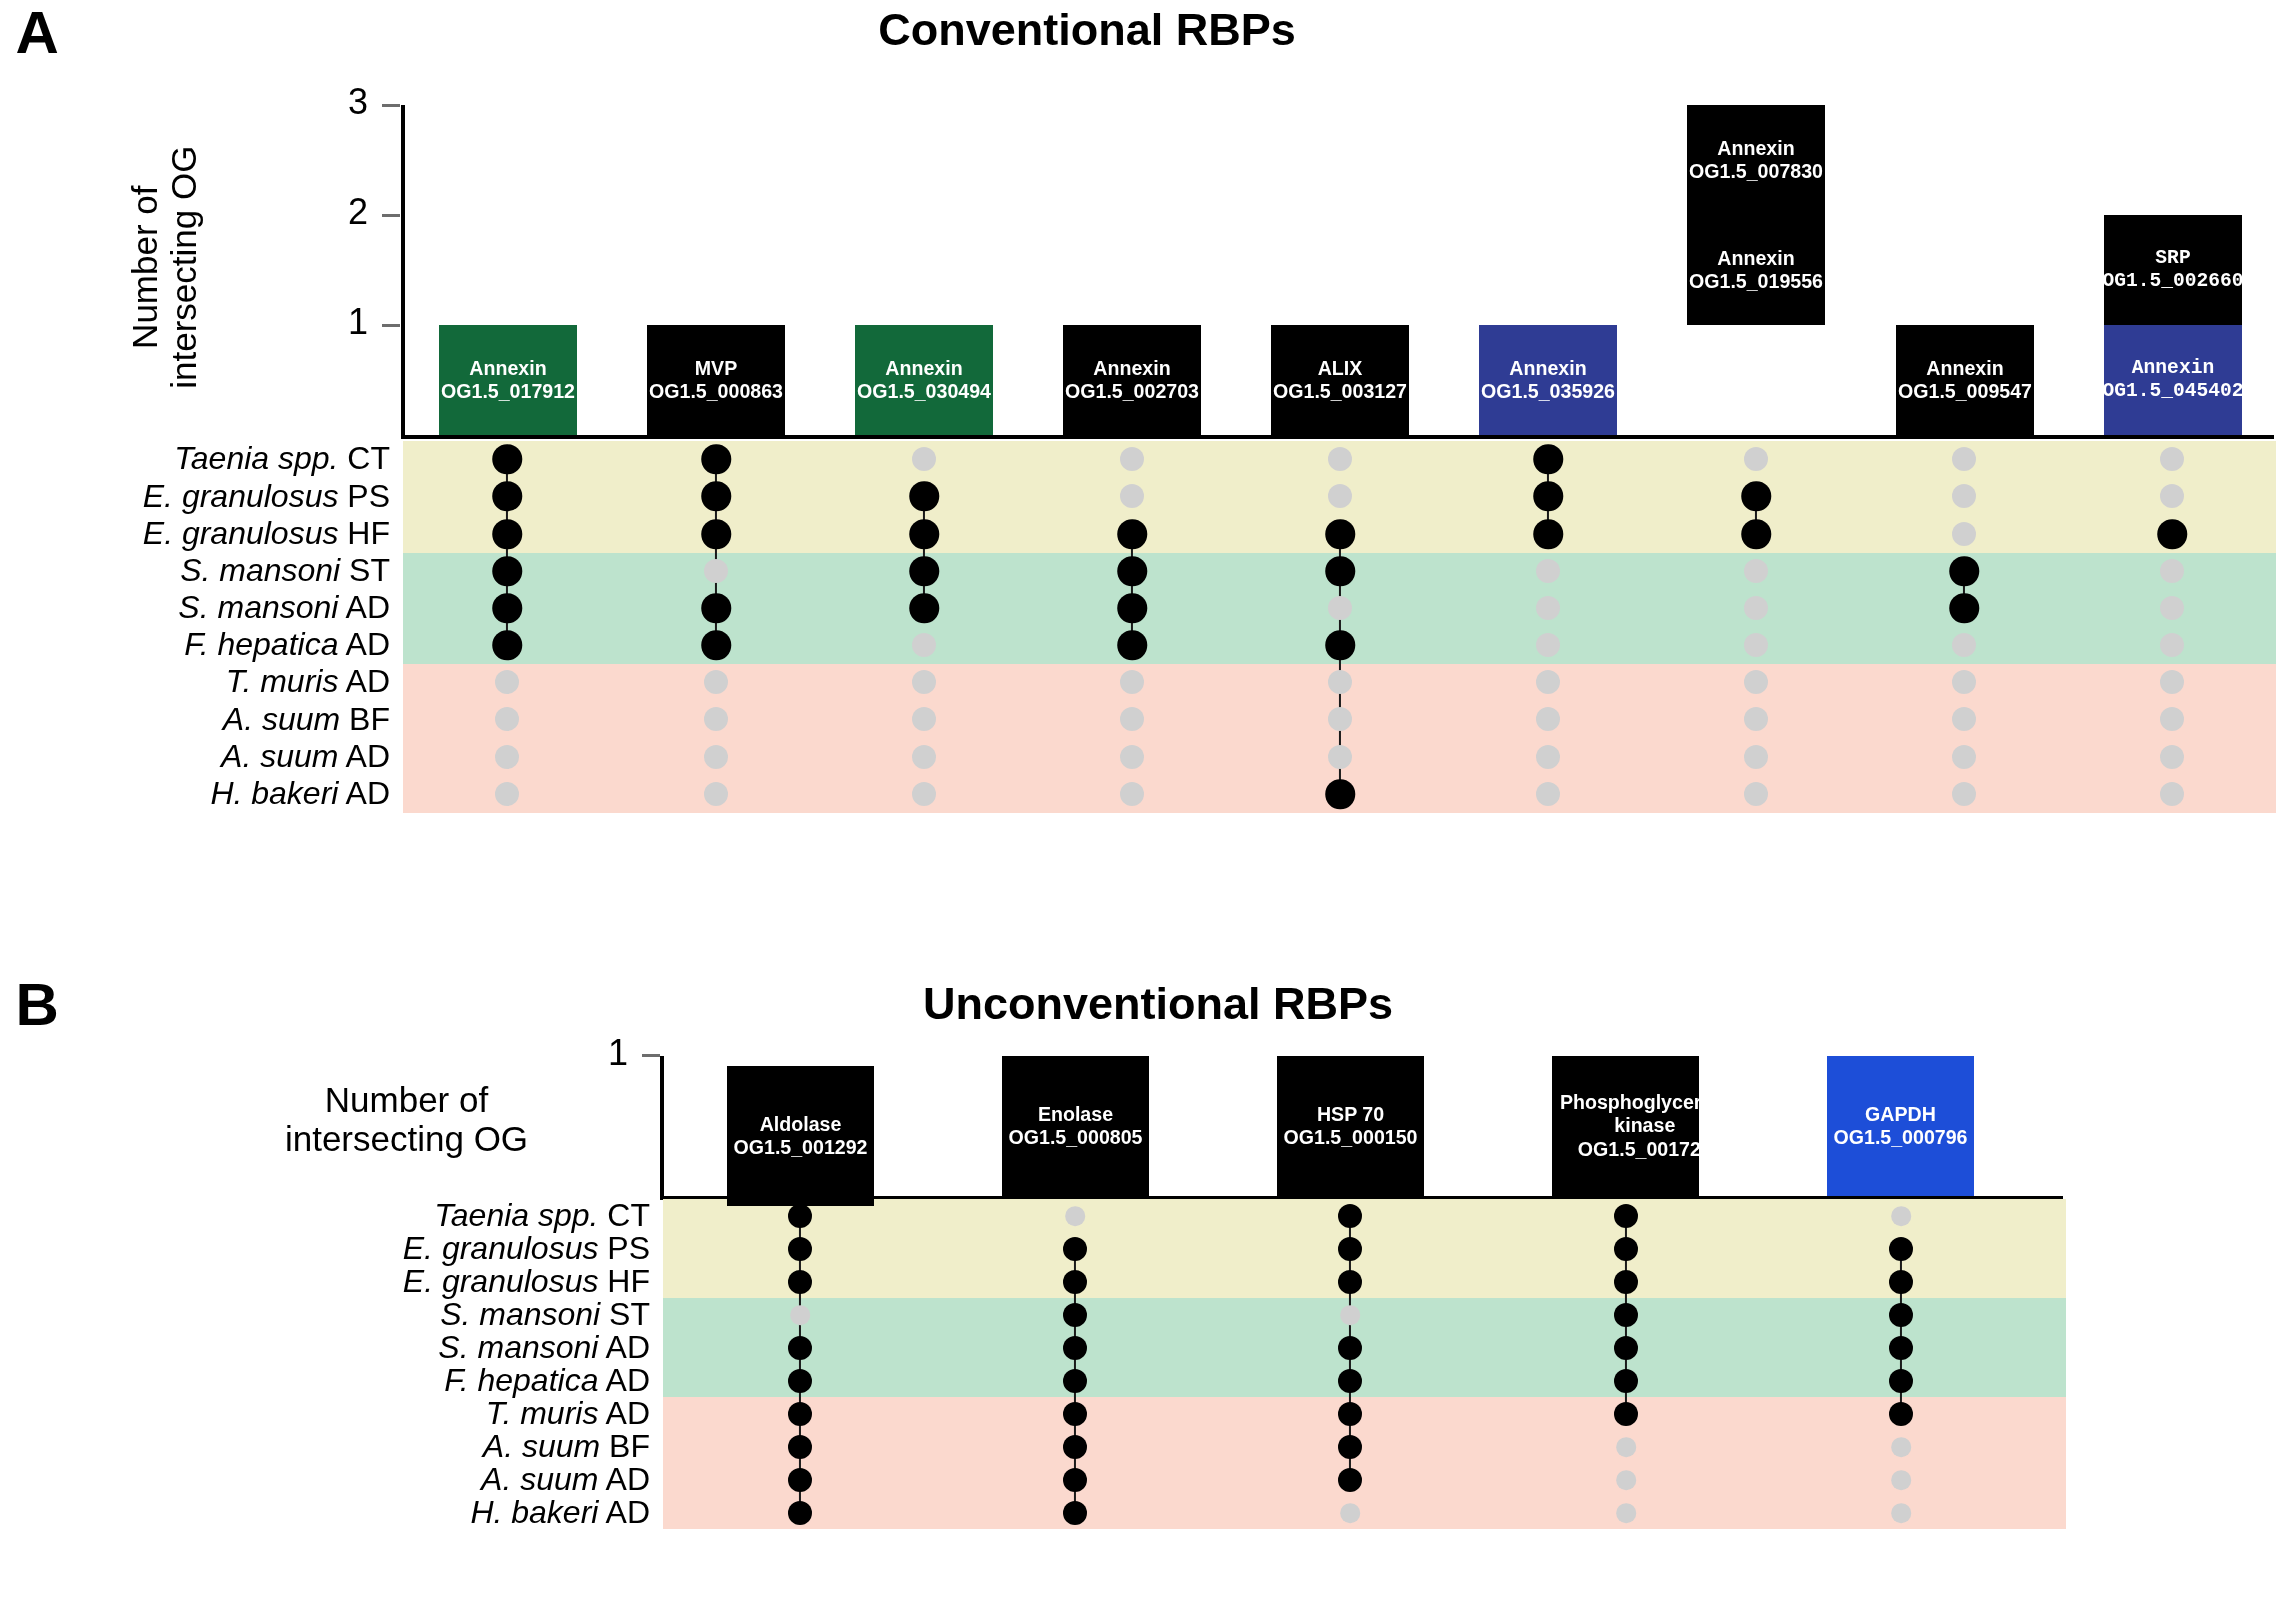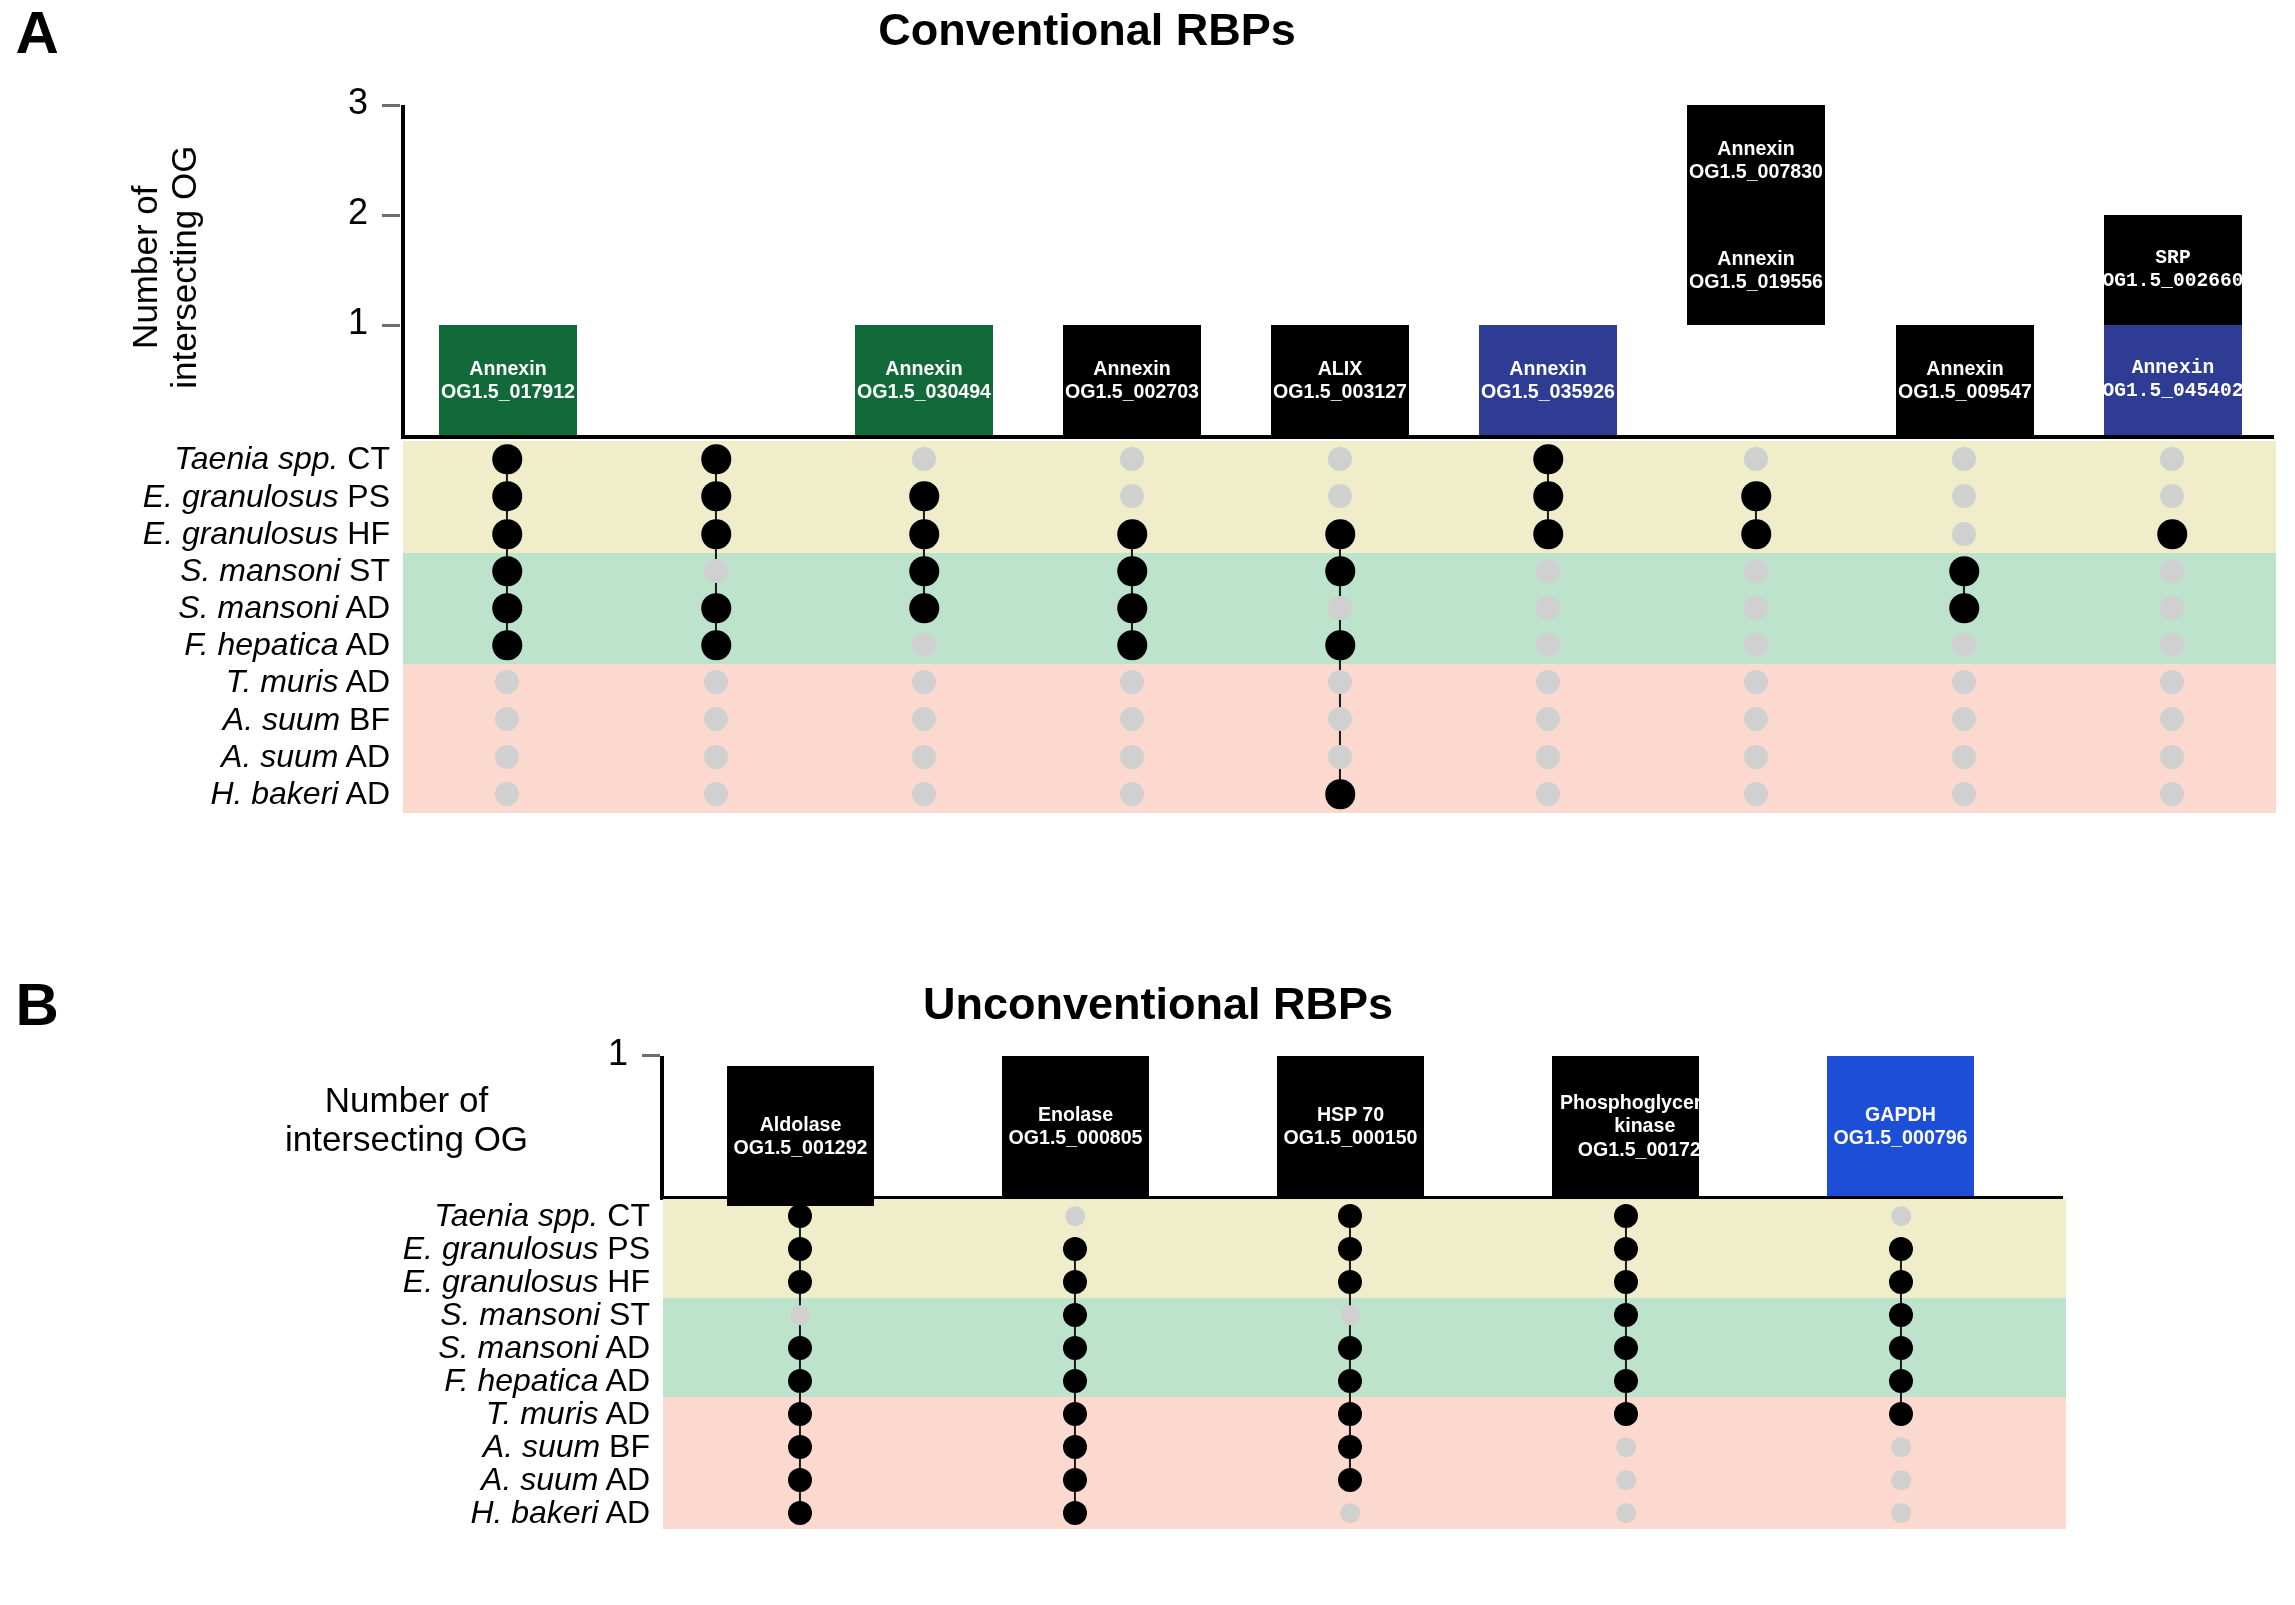"MVP" div.barcol { html: none -> <div> <div> <span>MVP</span> <span>OG1.5_000863</span> </div> </div> }
